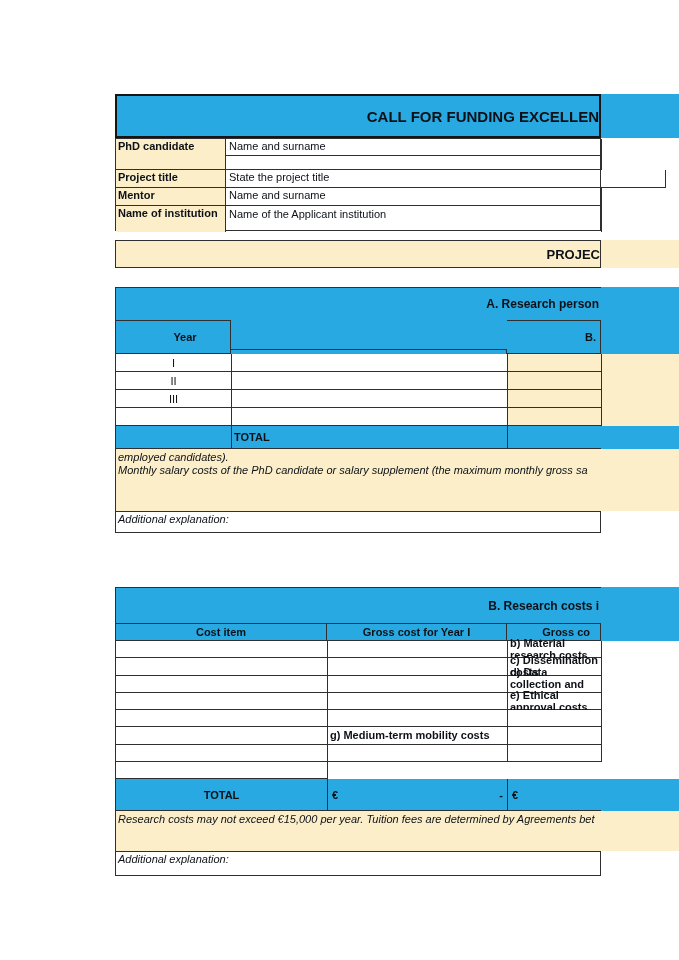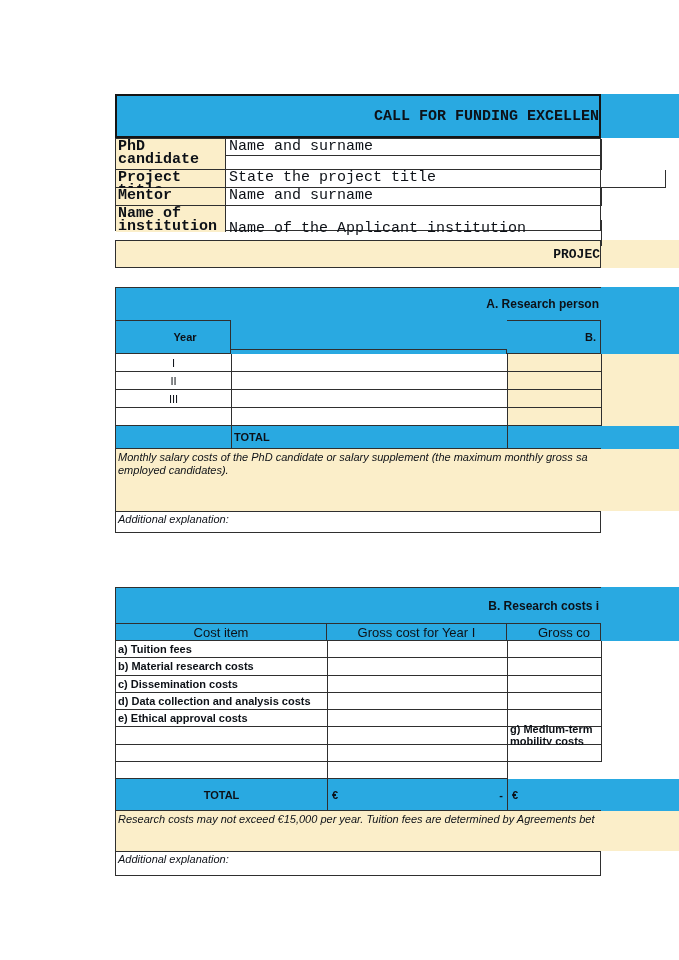"CALL FOR FUNDING EXCELLEN" .abs { font-family: Liberation Mono, monospace -> none }
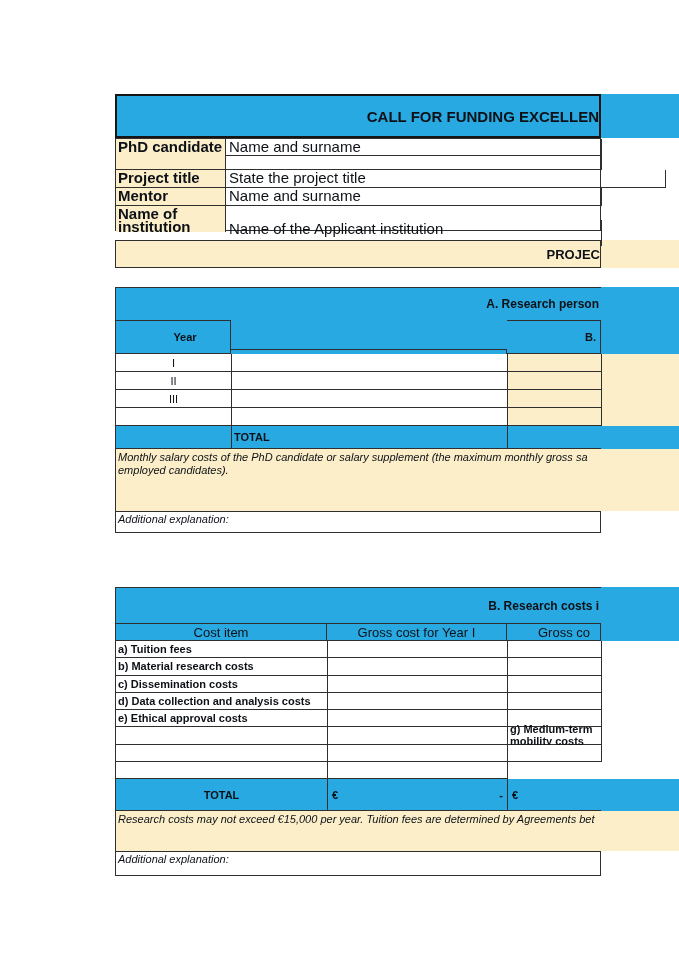"PhD candidate" .cell { font-size: 15px -> 11px }
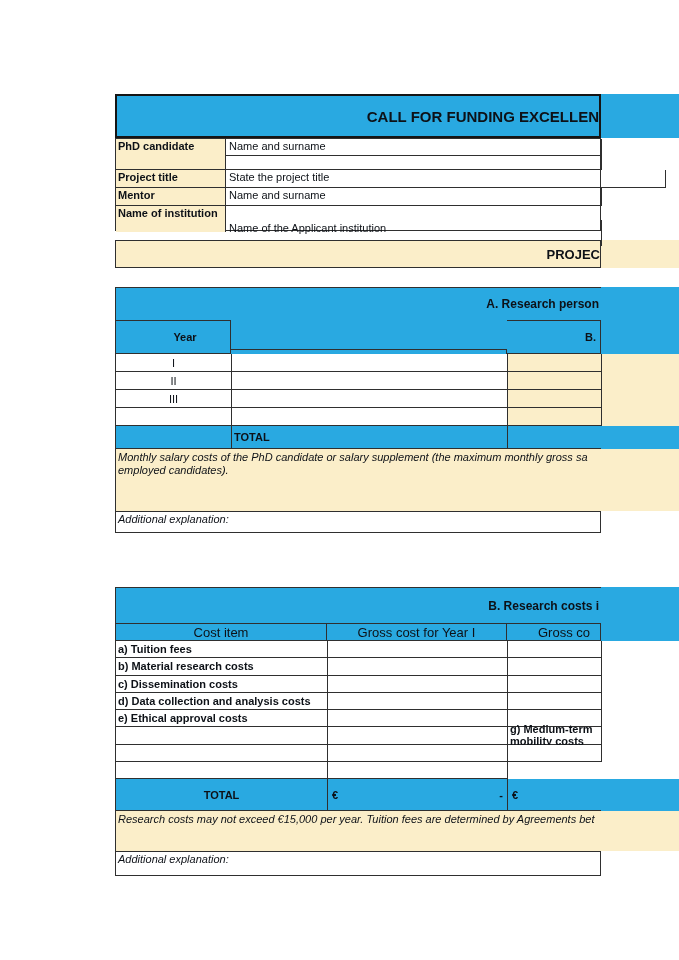"Name of the Applicant institution" div.cell { margin-top: 14px -> none }
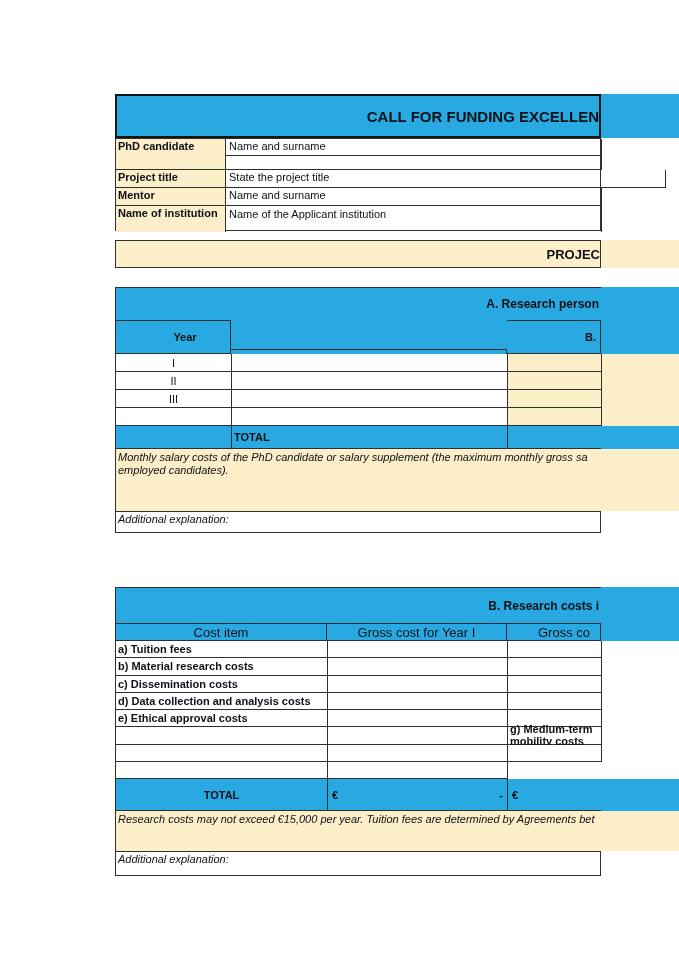"Monthly salary costs of the" div.it { order: before "employed candidates)." -> after "employed candidates)." }
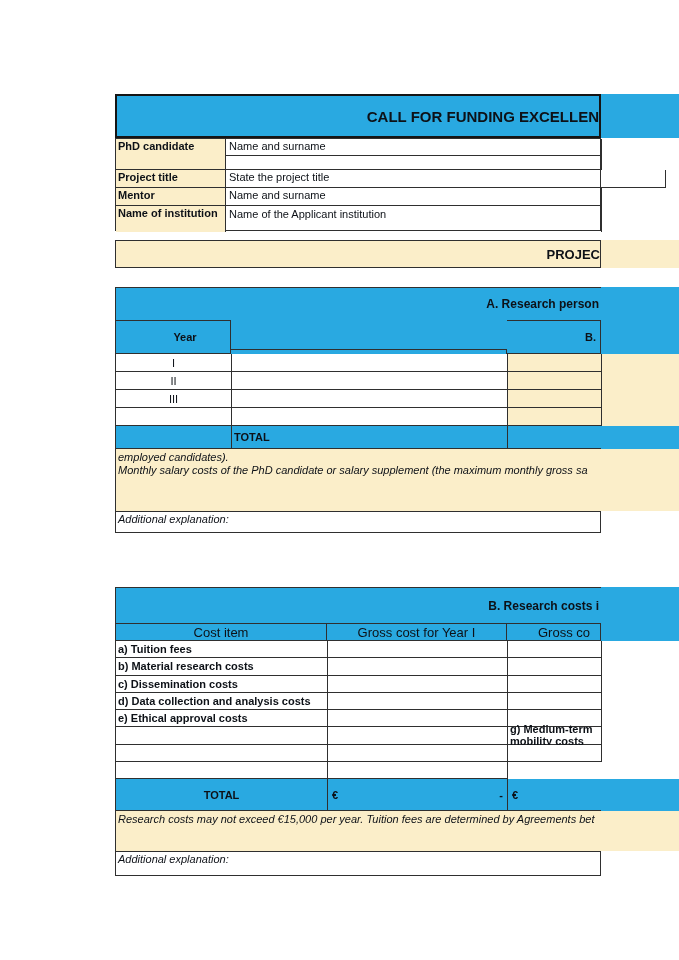"Cost item" .hdrb-cell { font-size: 13px -> 11px; font-weight: normal -> bold }
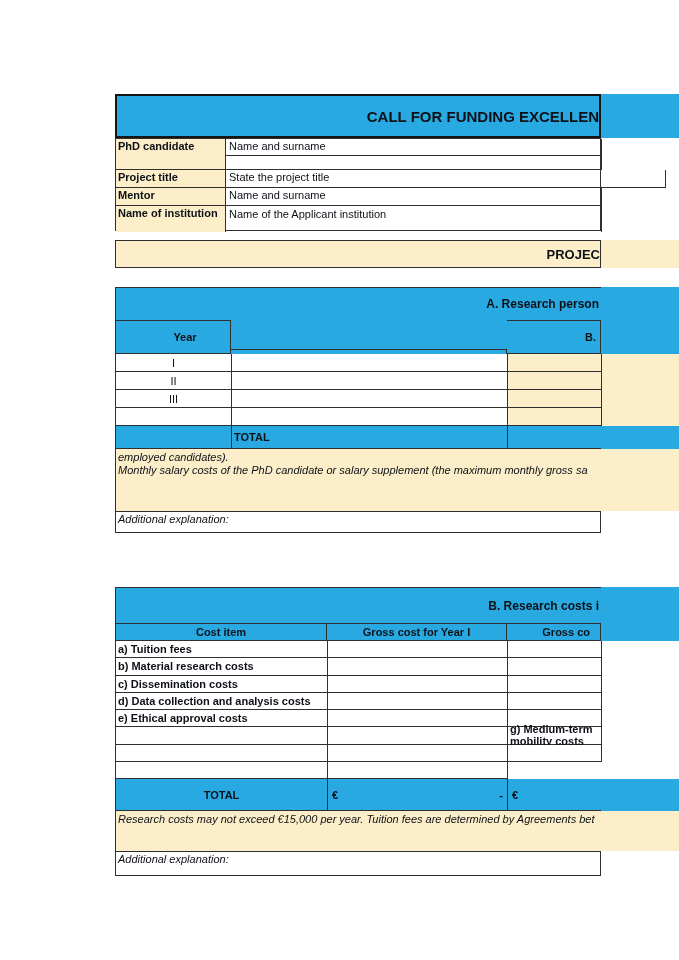"a) Tuition fees" div.gcell { html: <div>a) Tuition fees</div> -> none }
